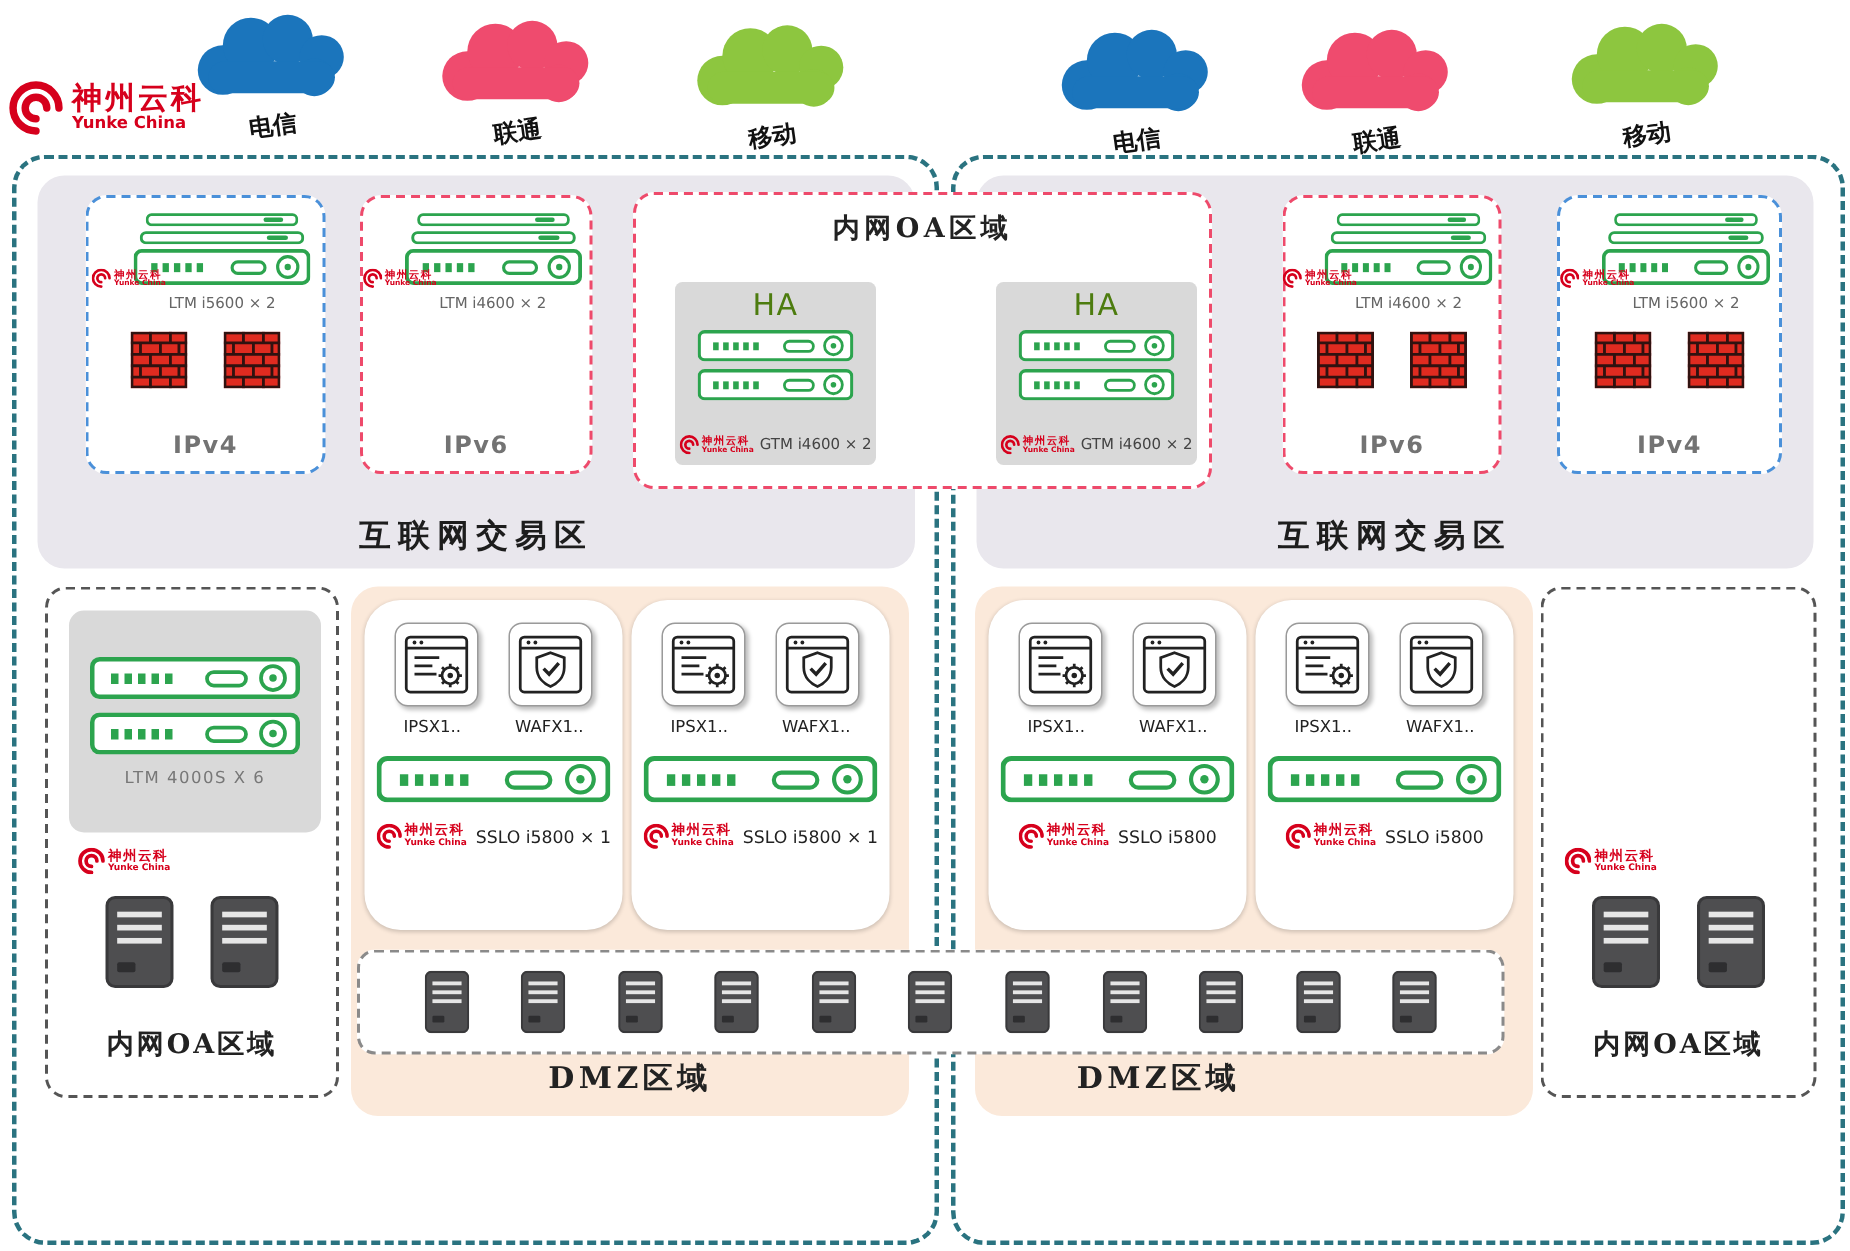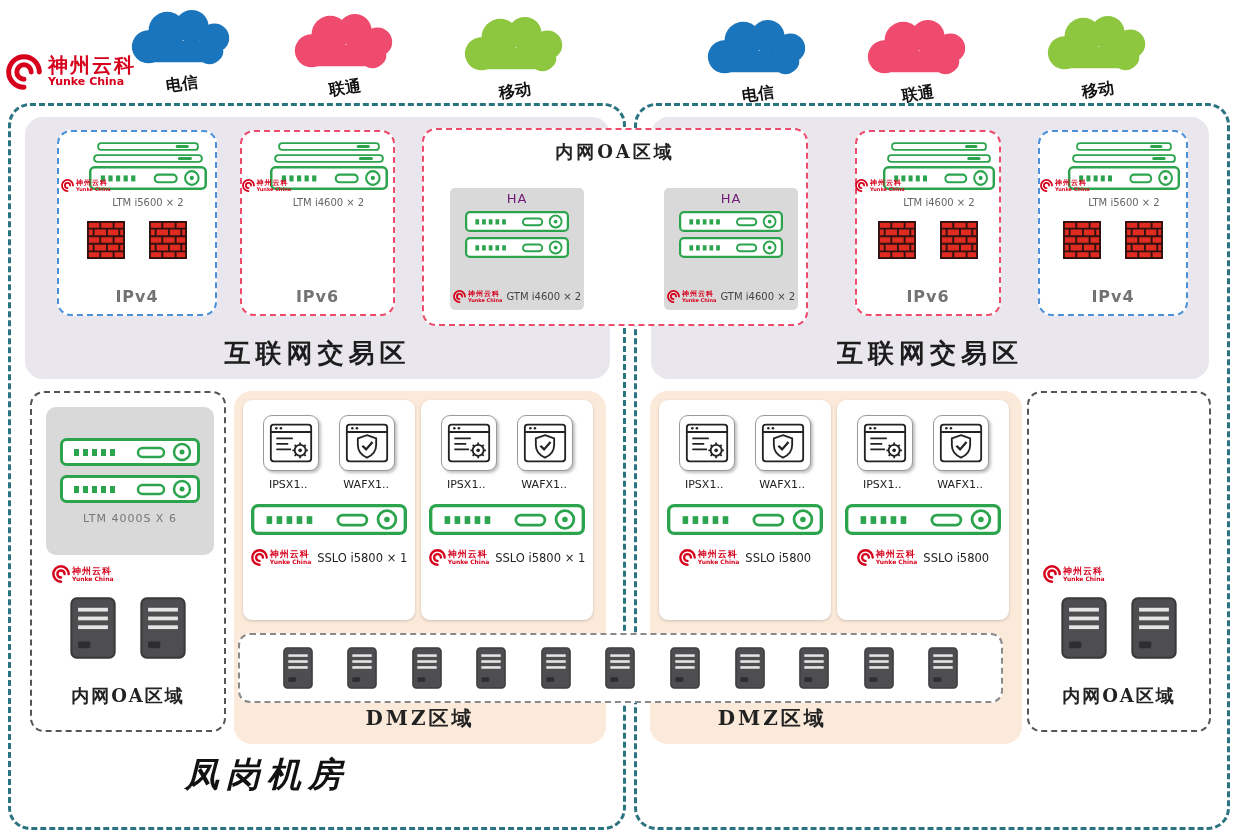"HA" .ha-label { color: #701a75 -> #4d7c0f; font-size: 13px -> 20px }
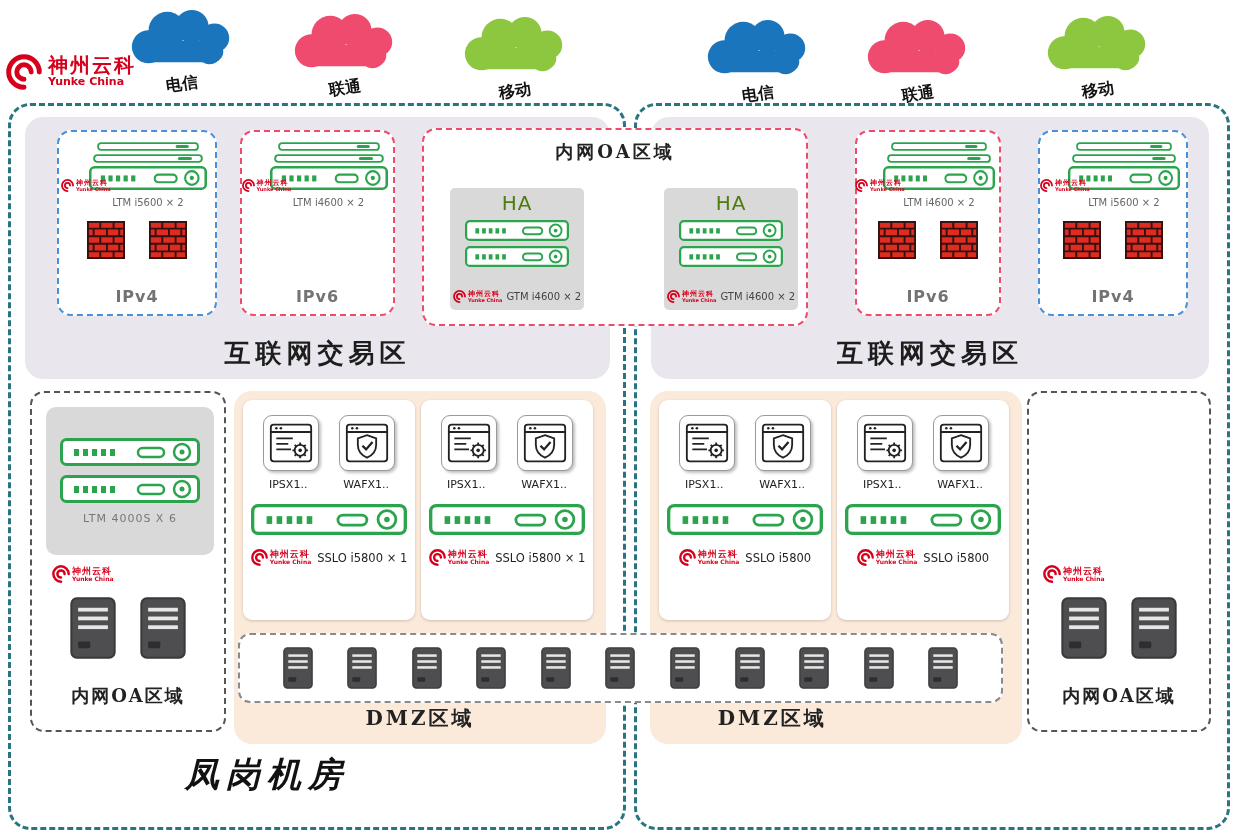"互联网交易区" .zone-label { font-size: 26px -> 21px }
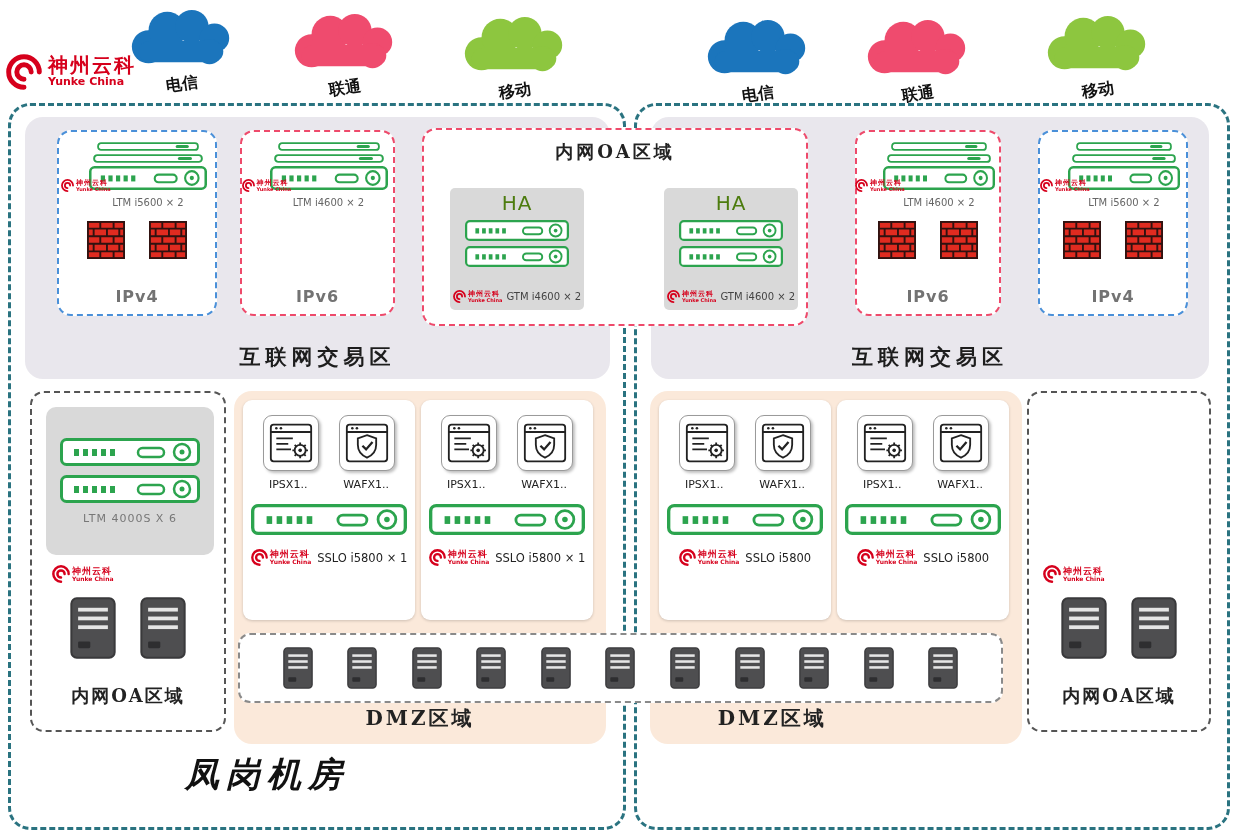"IPSX1.." .sslo { border-radius: 9px -> 24px }
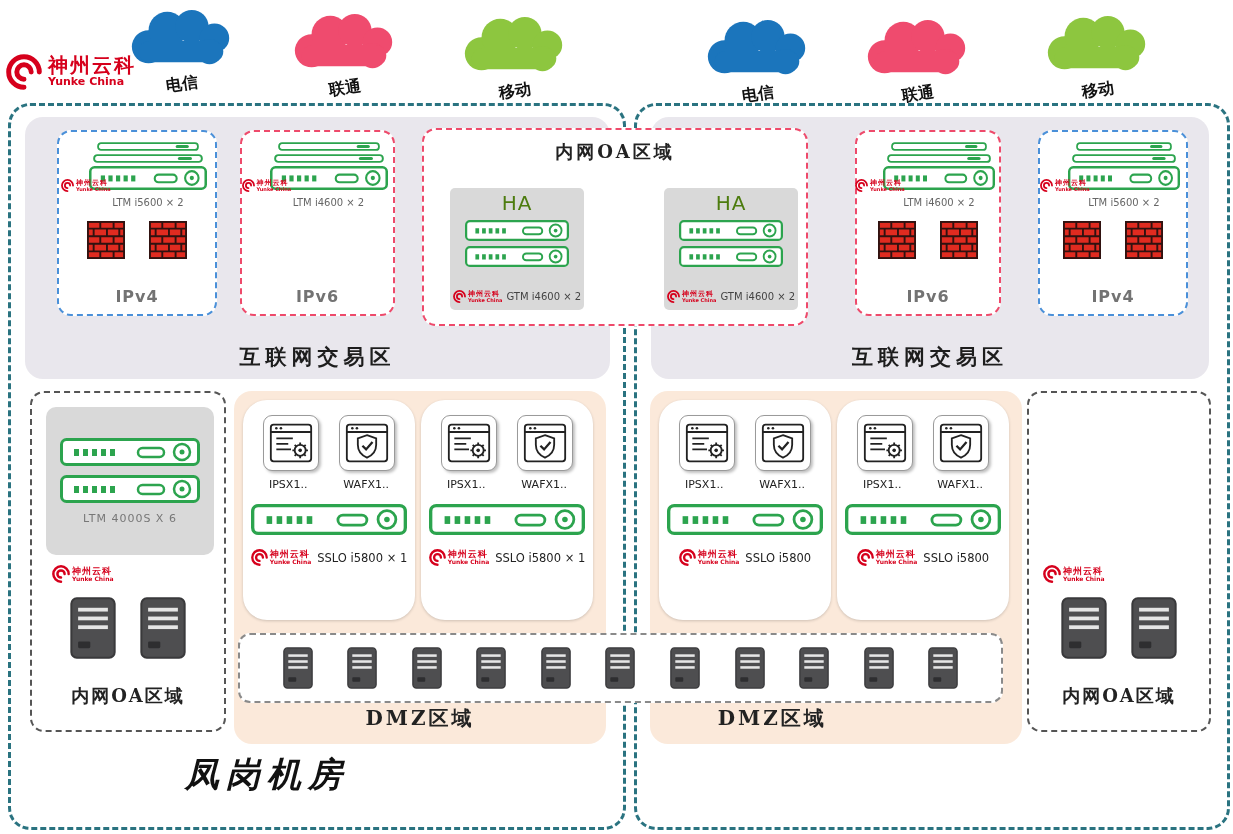"凤岗机房" div.dc-title { html: <div>凤岗机房</div> -> none }
